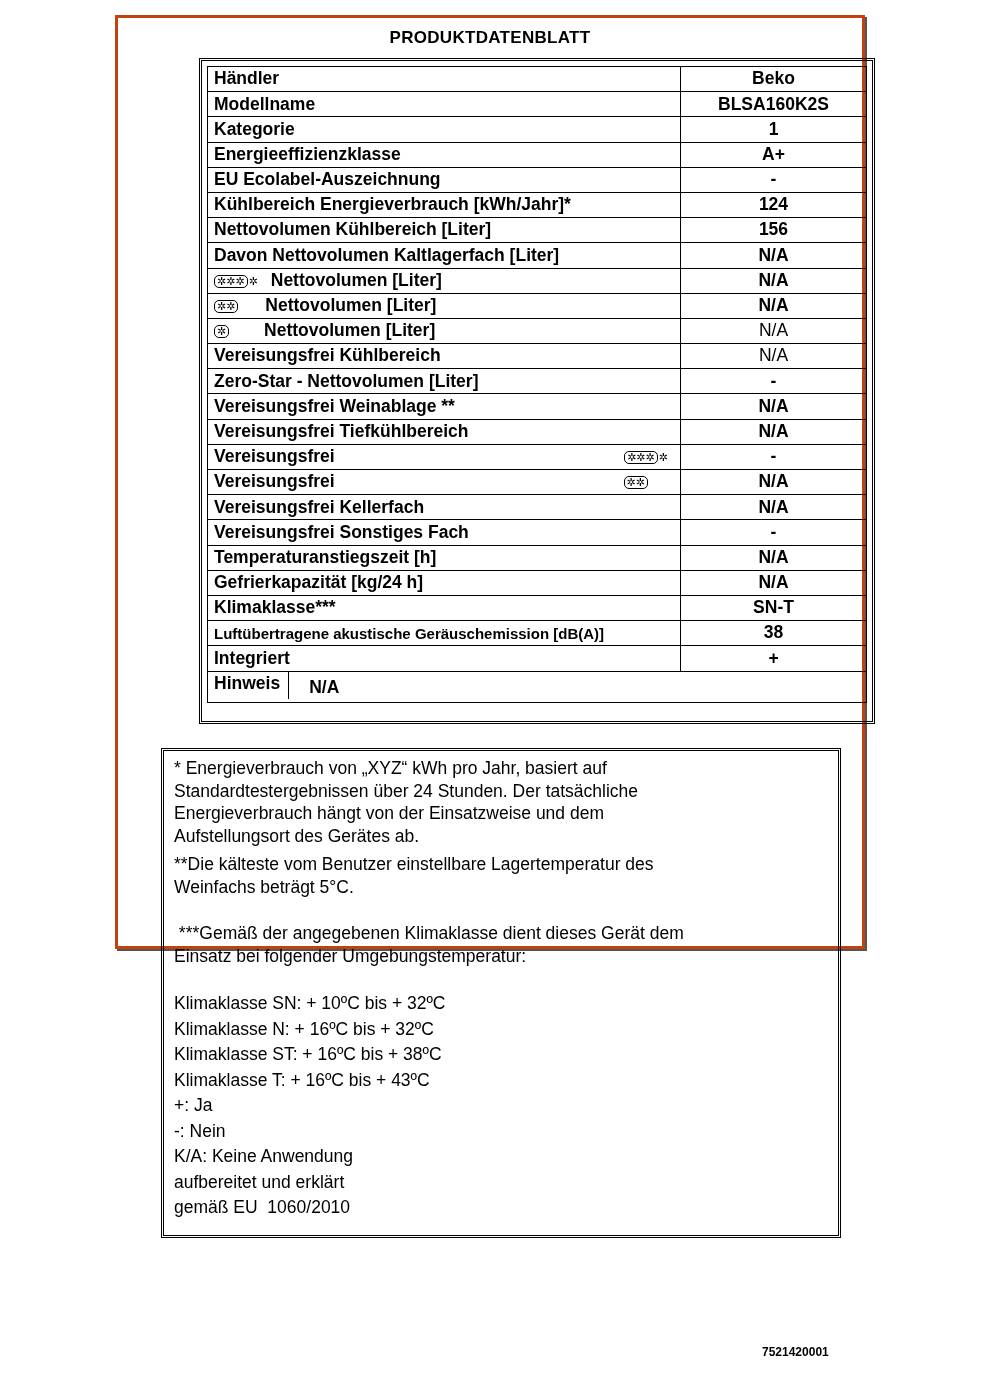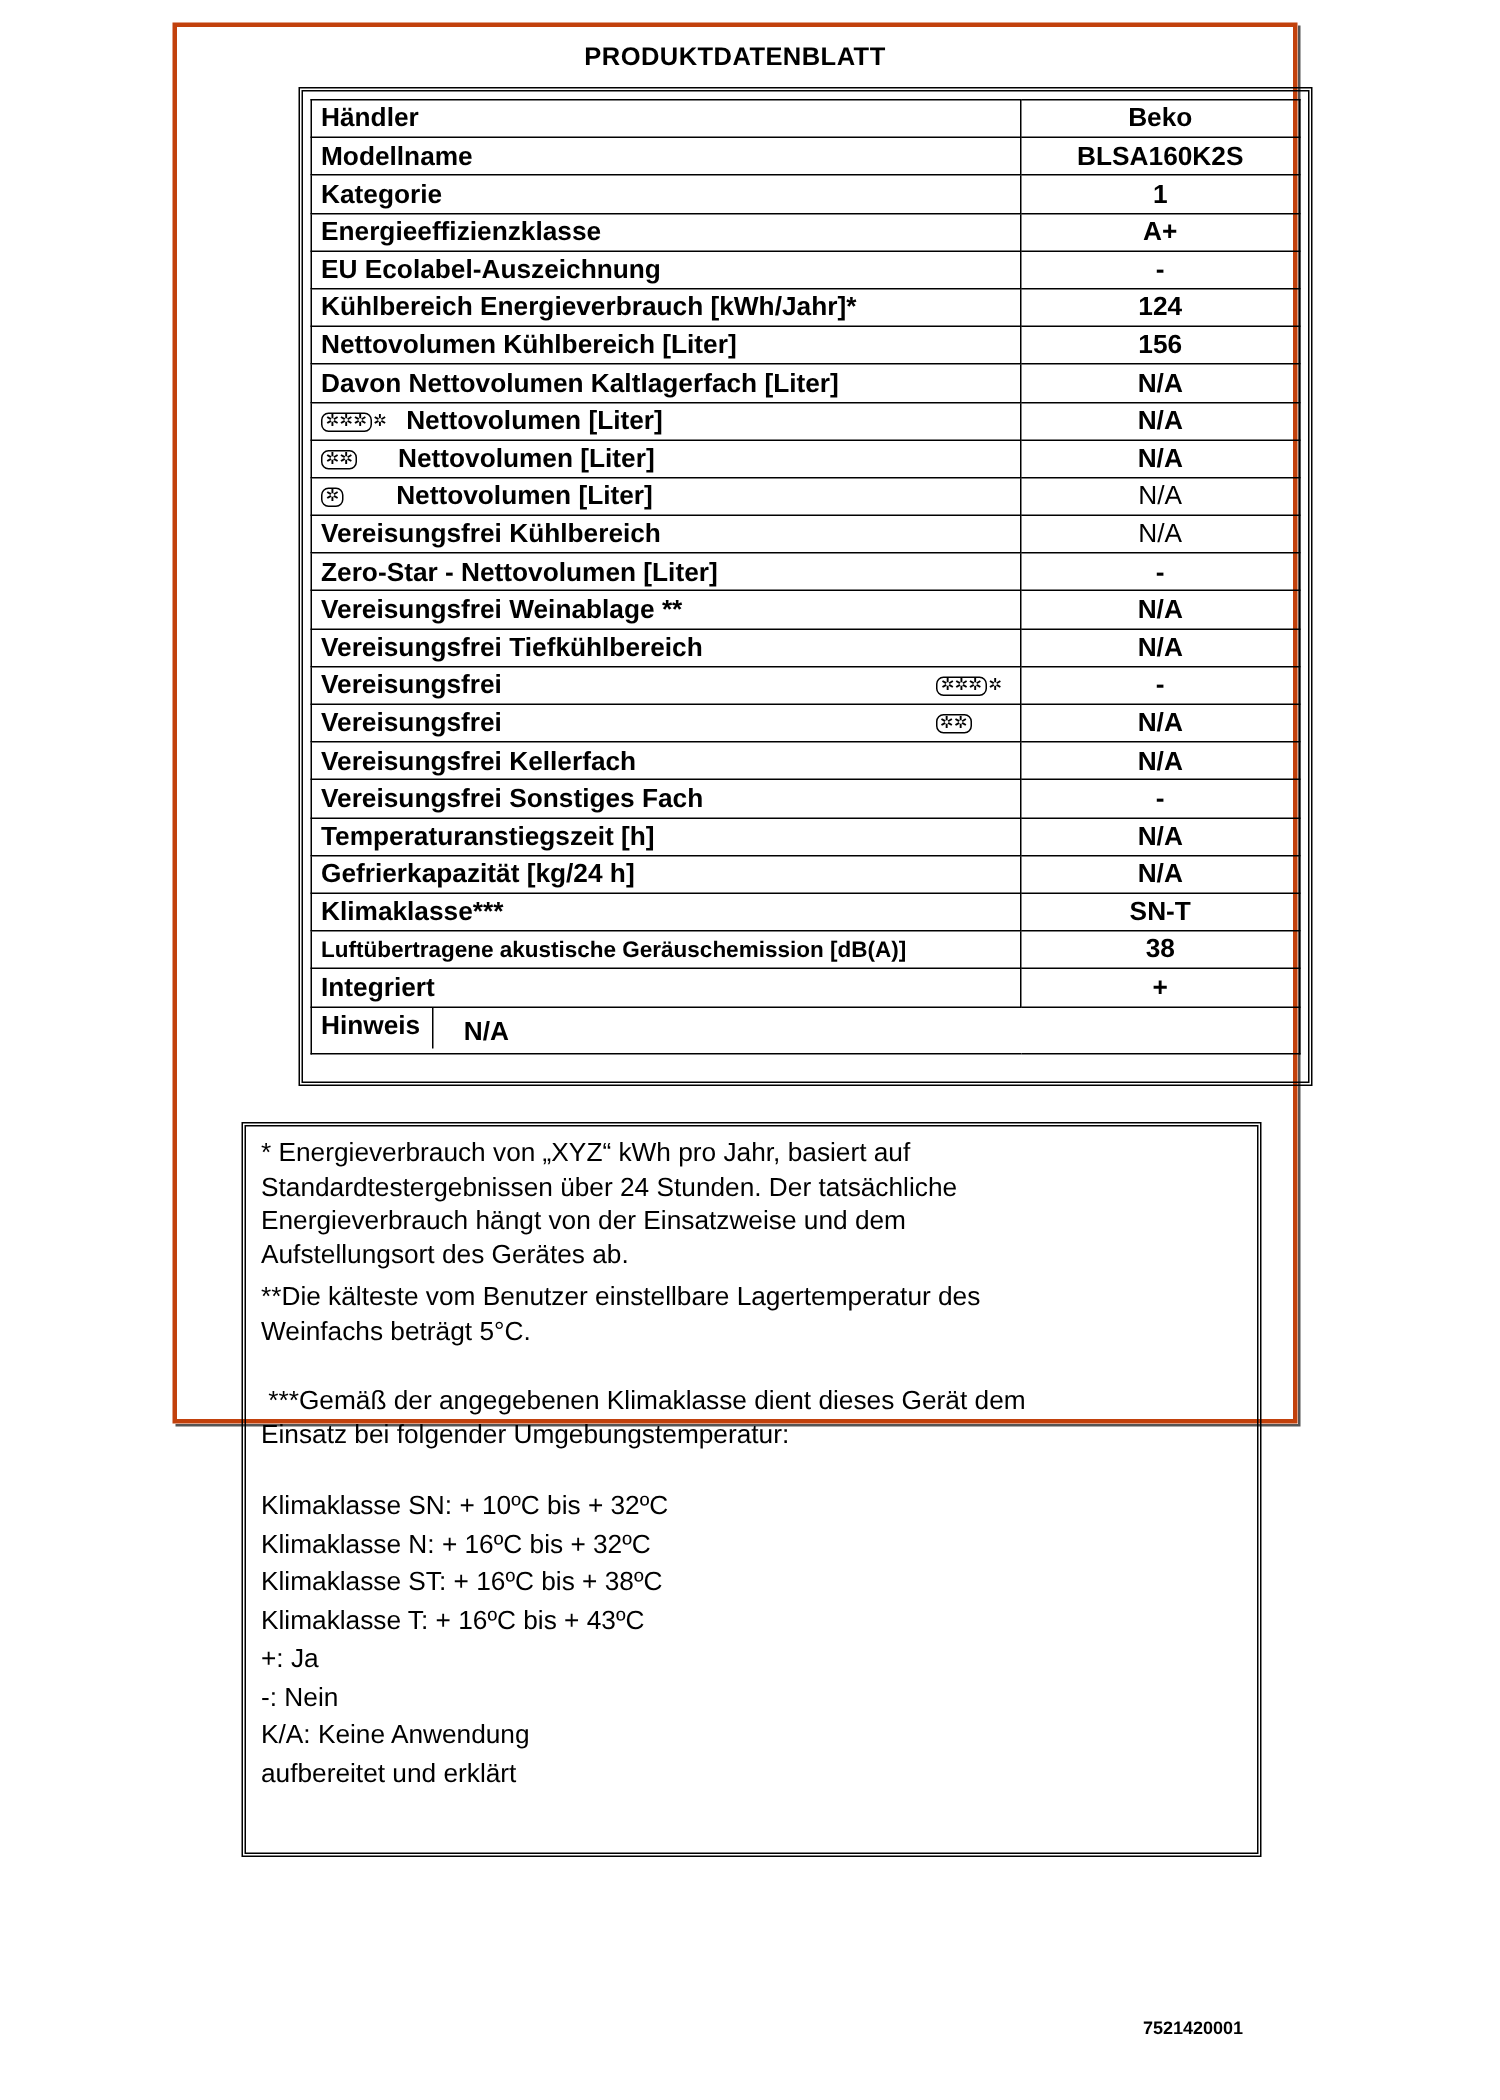"gemäß EU 1060/2010" p { html: none -> <p>gemäß EU 1060/2010</p> }
